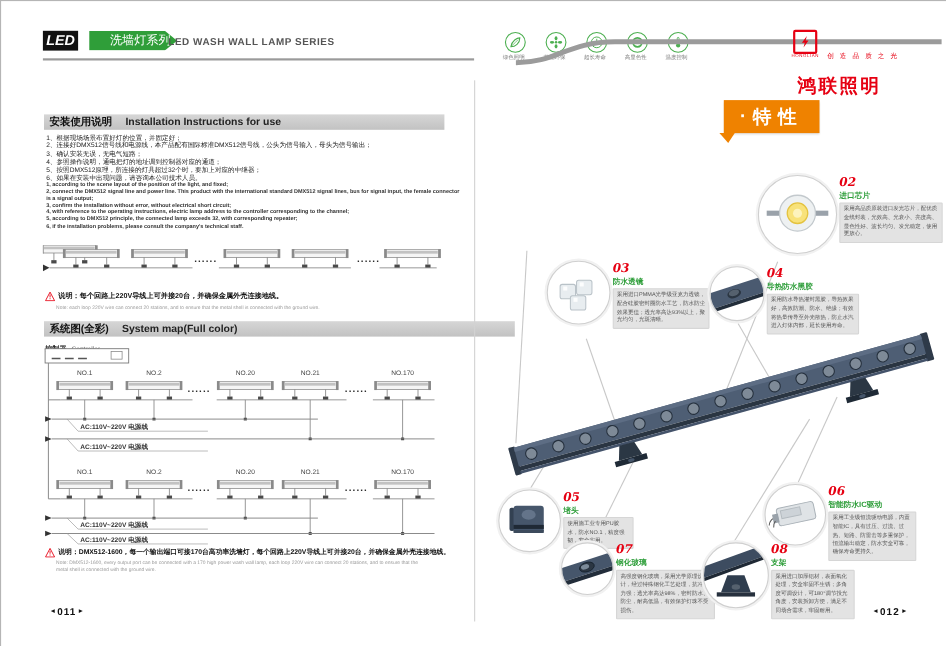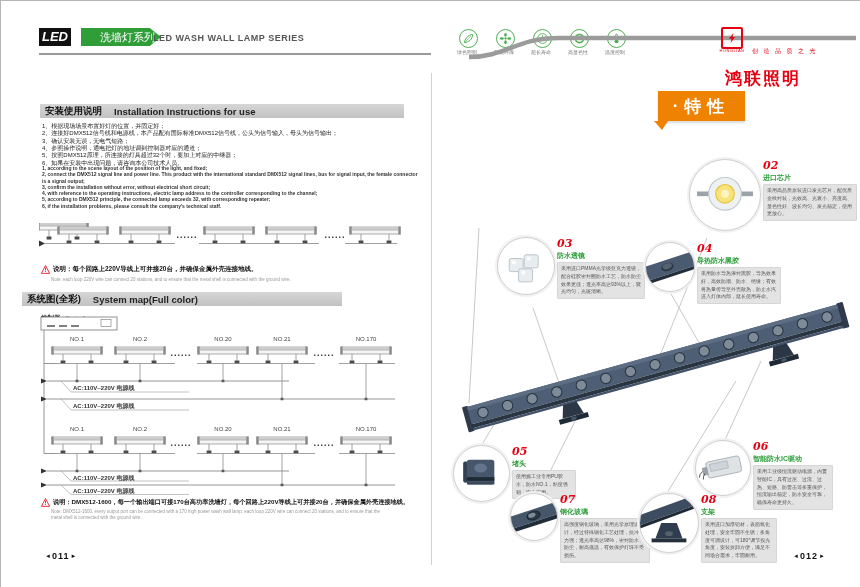"系统图(全彩)" div.abs { left: 21px -> 39px; width: 320px -> 428px }
